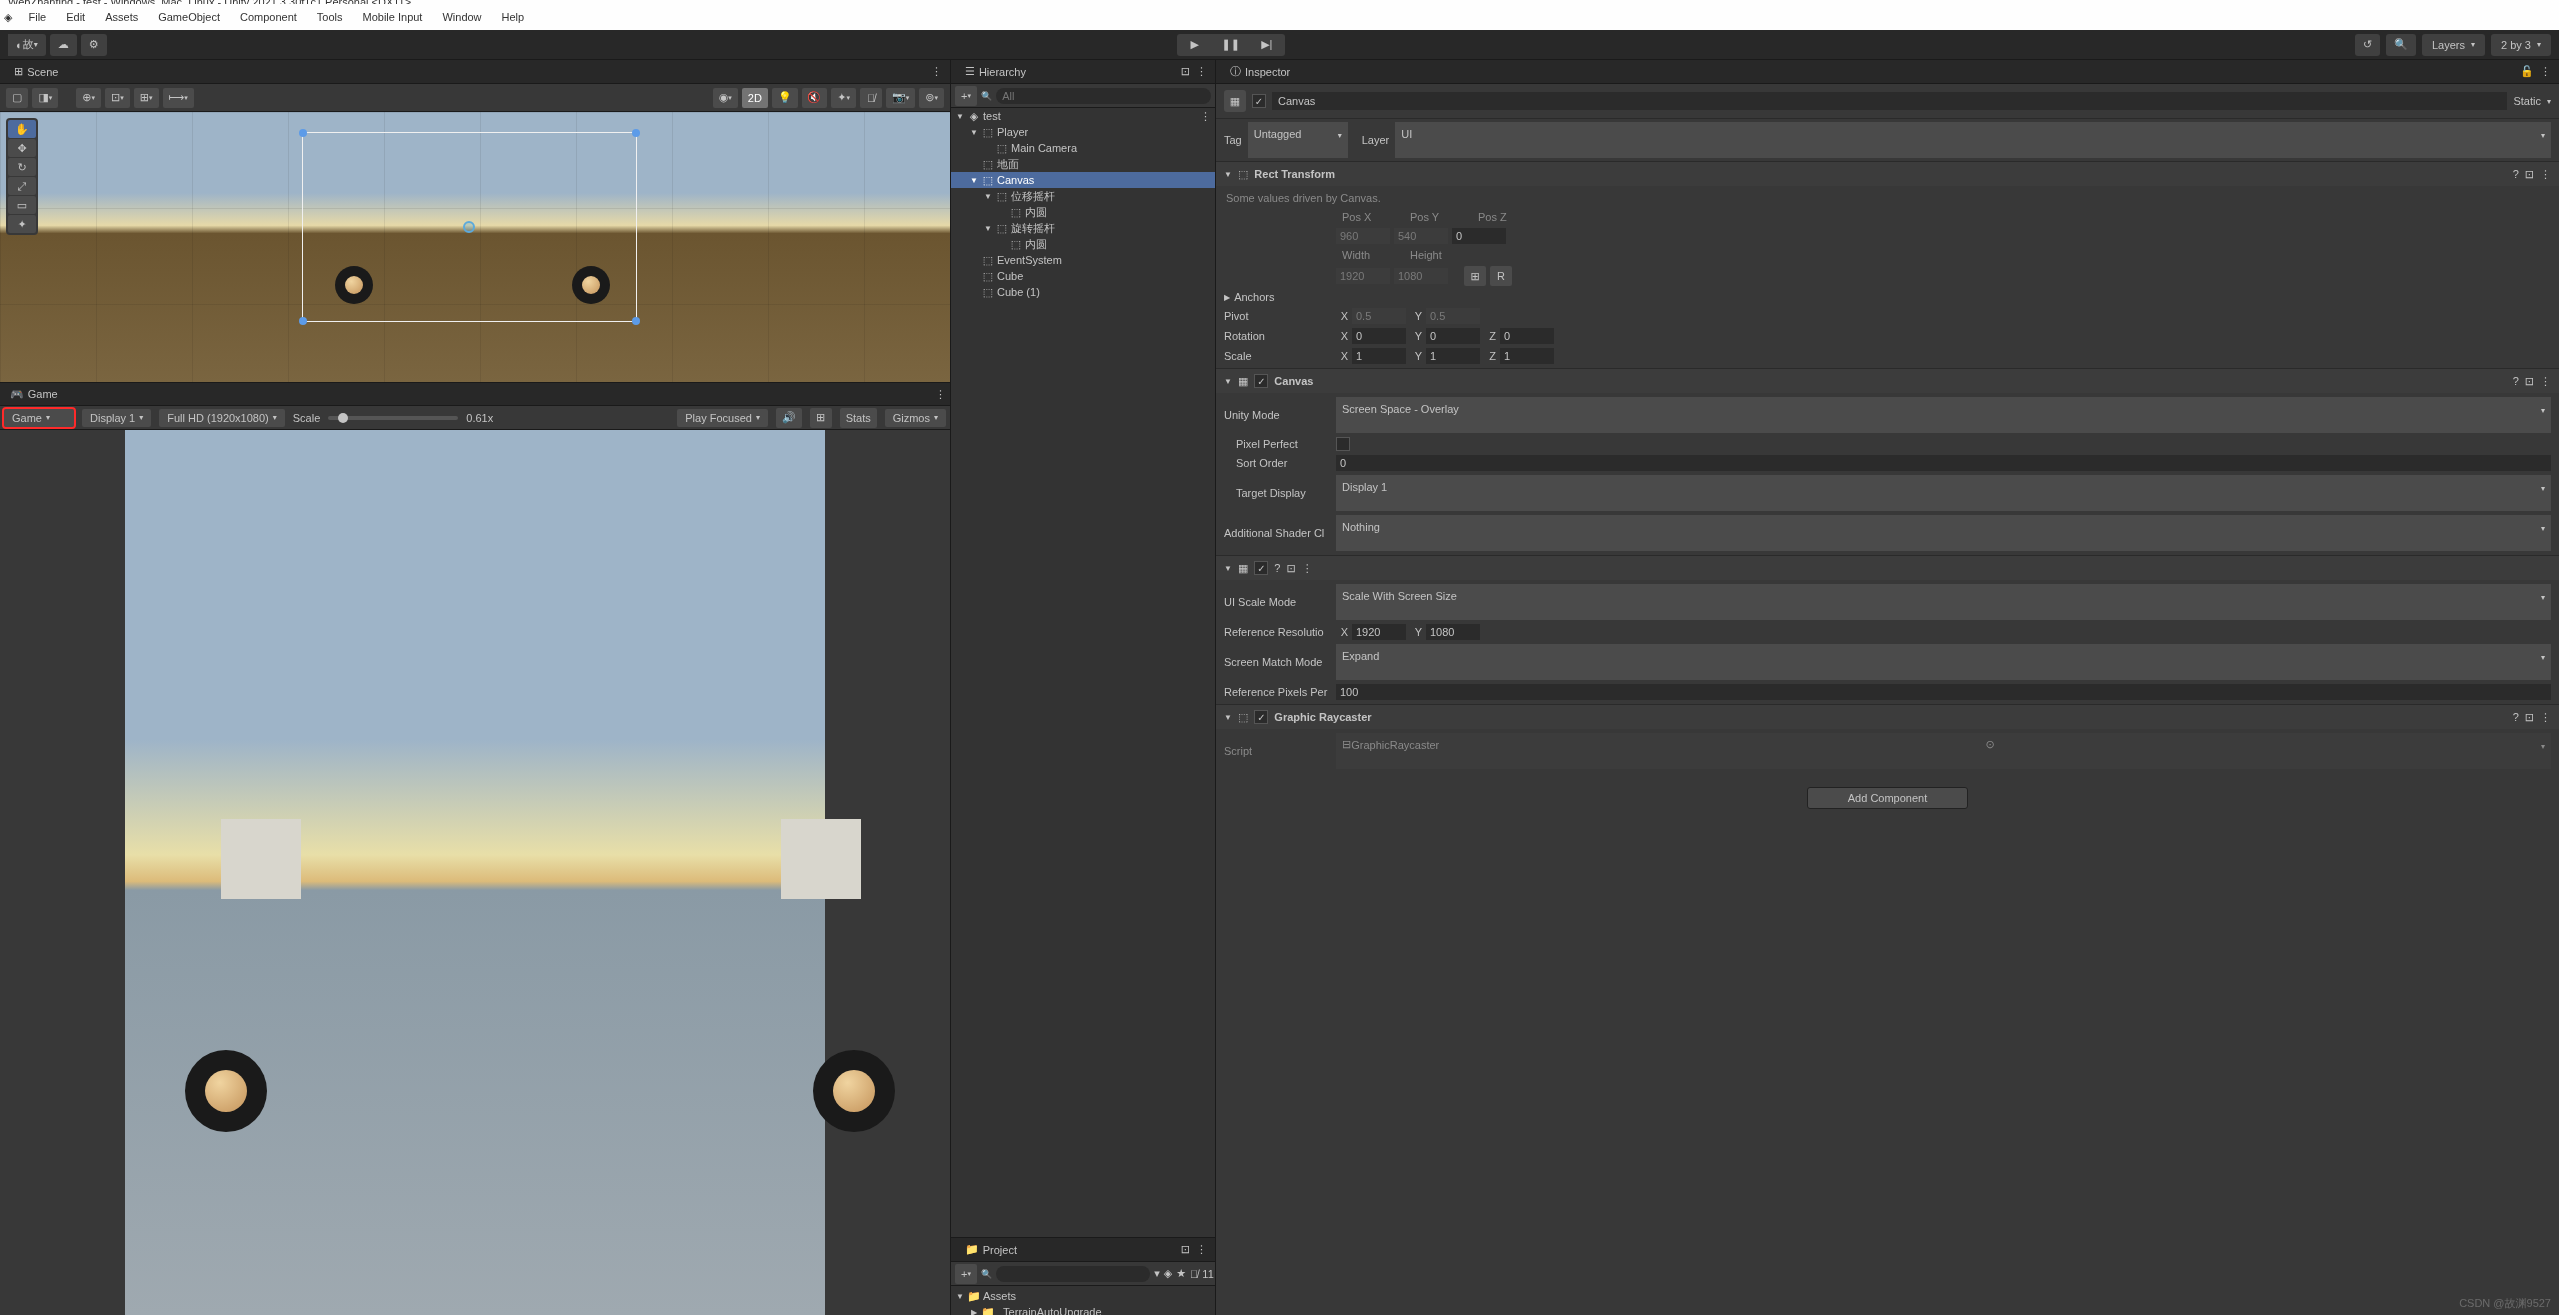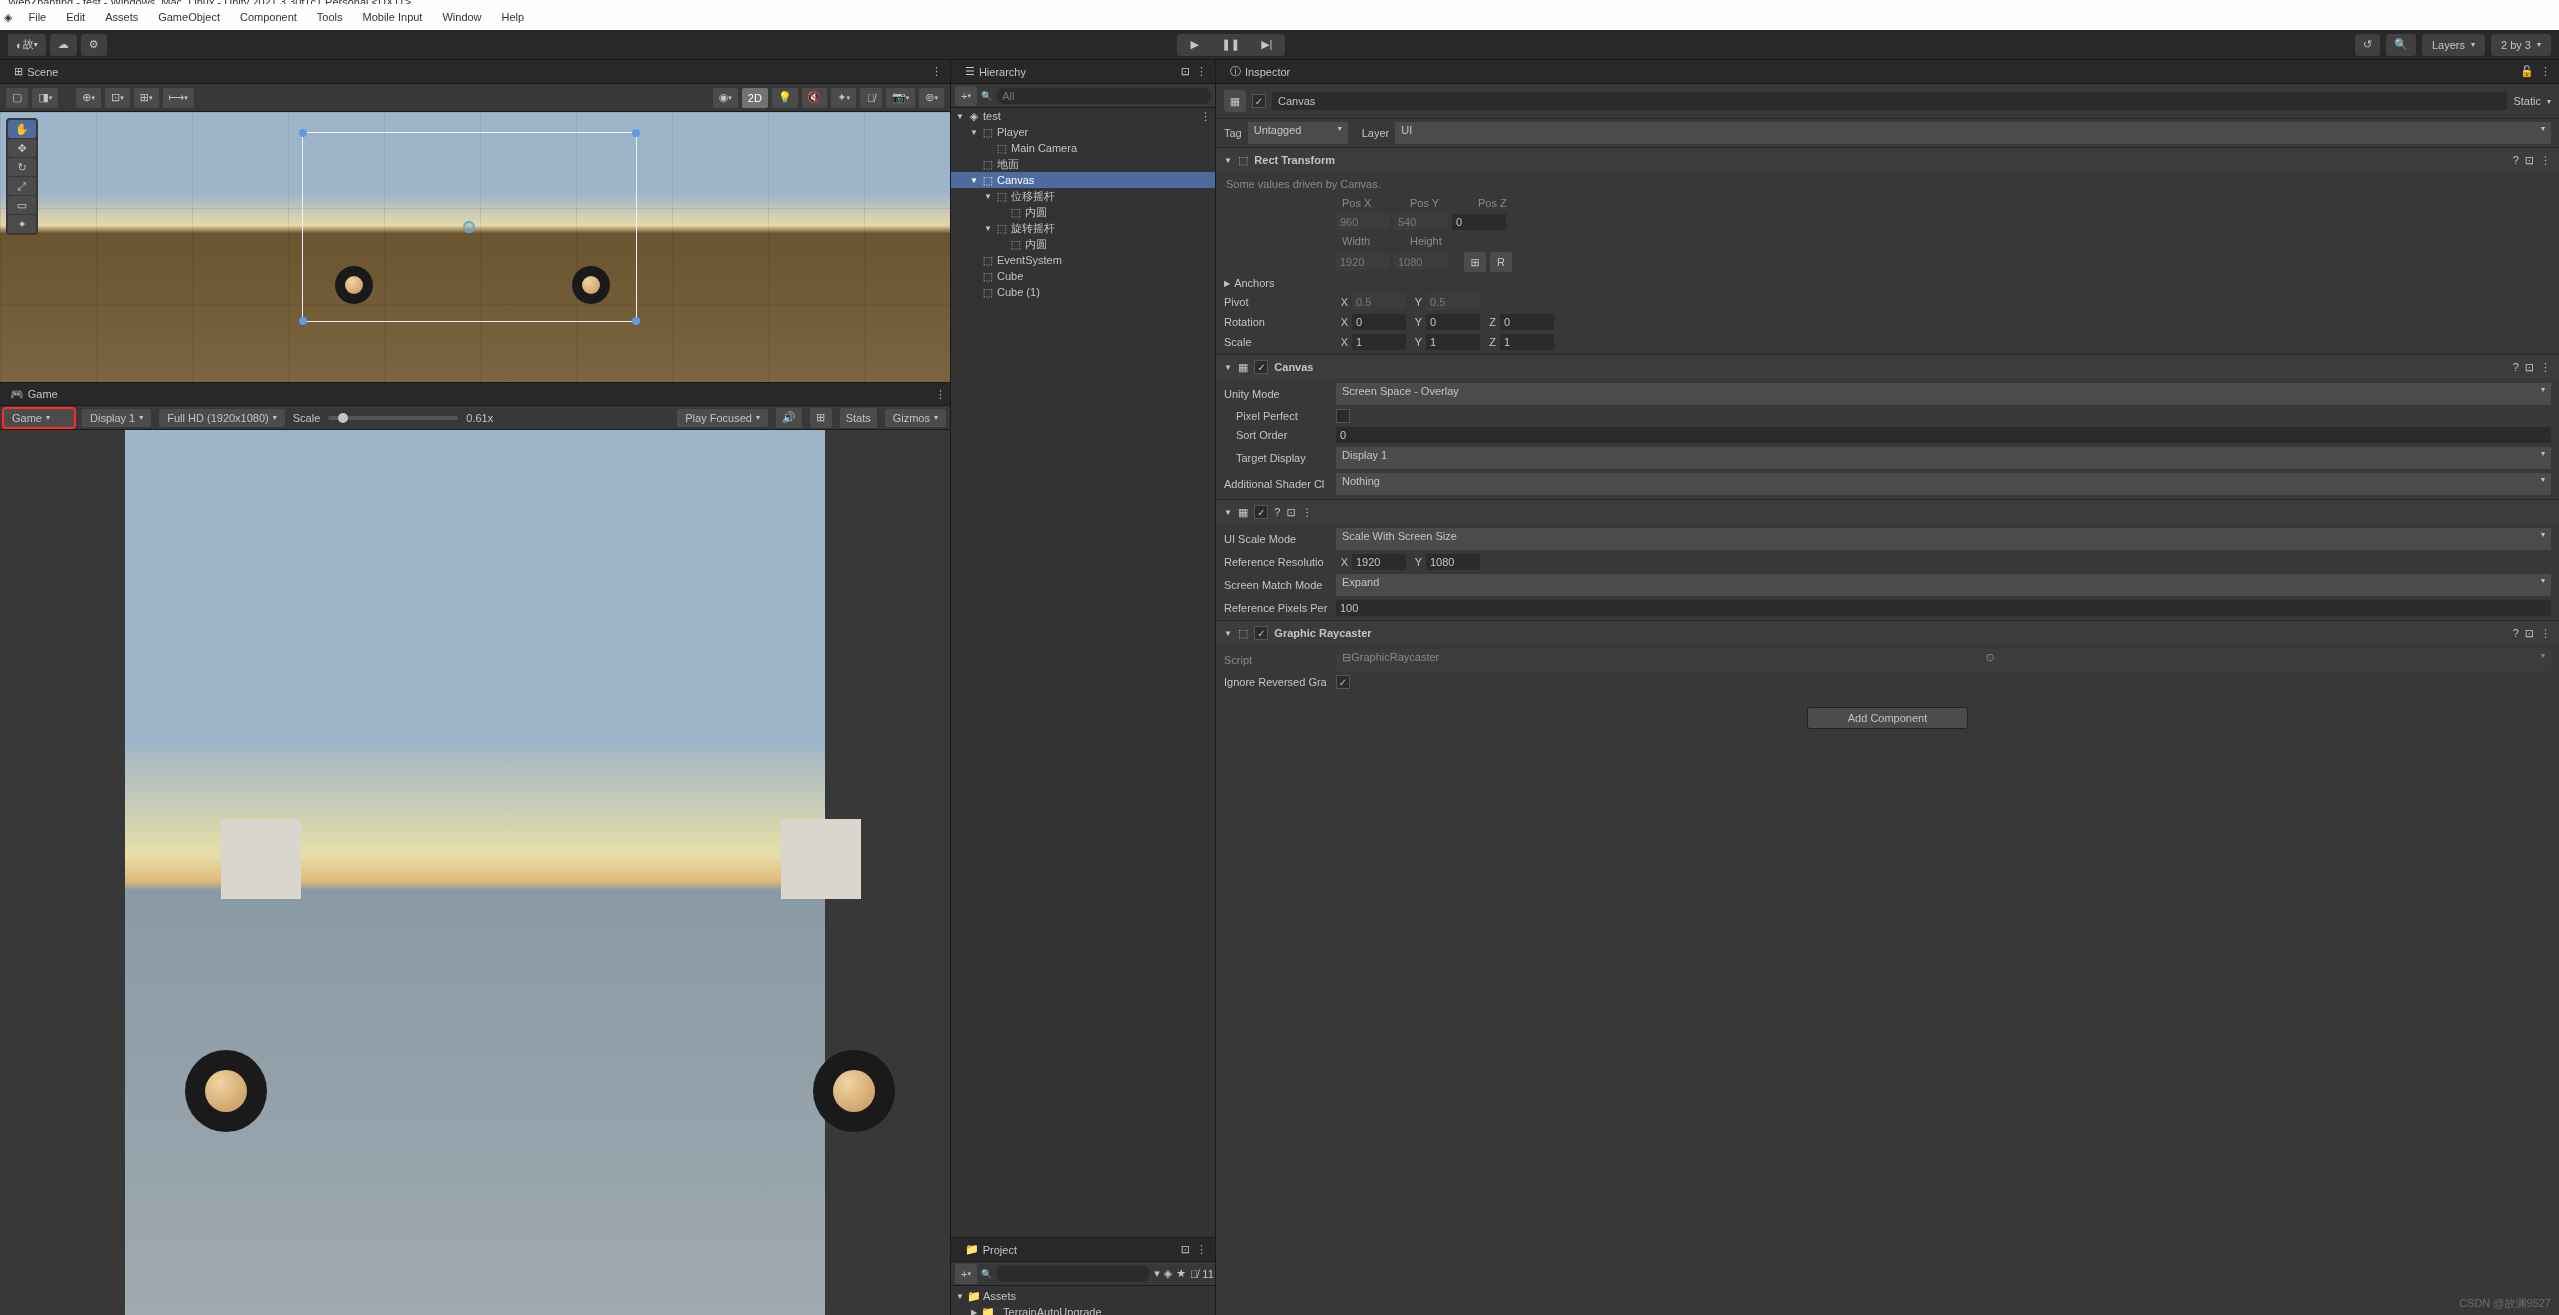"Untagged" .insp-dd { align-items: flex-start -> flex-end; padding: 2px 6px -> 18px 6px }
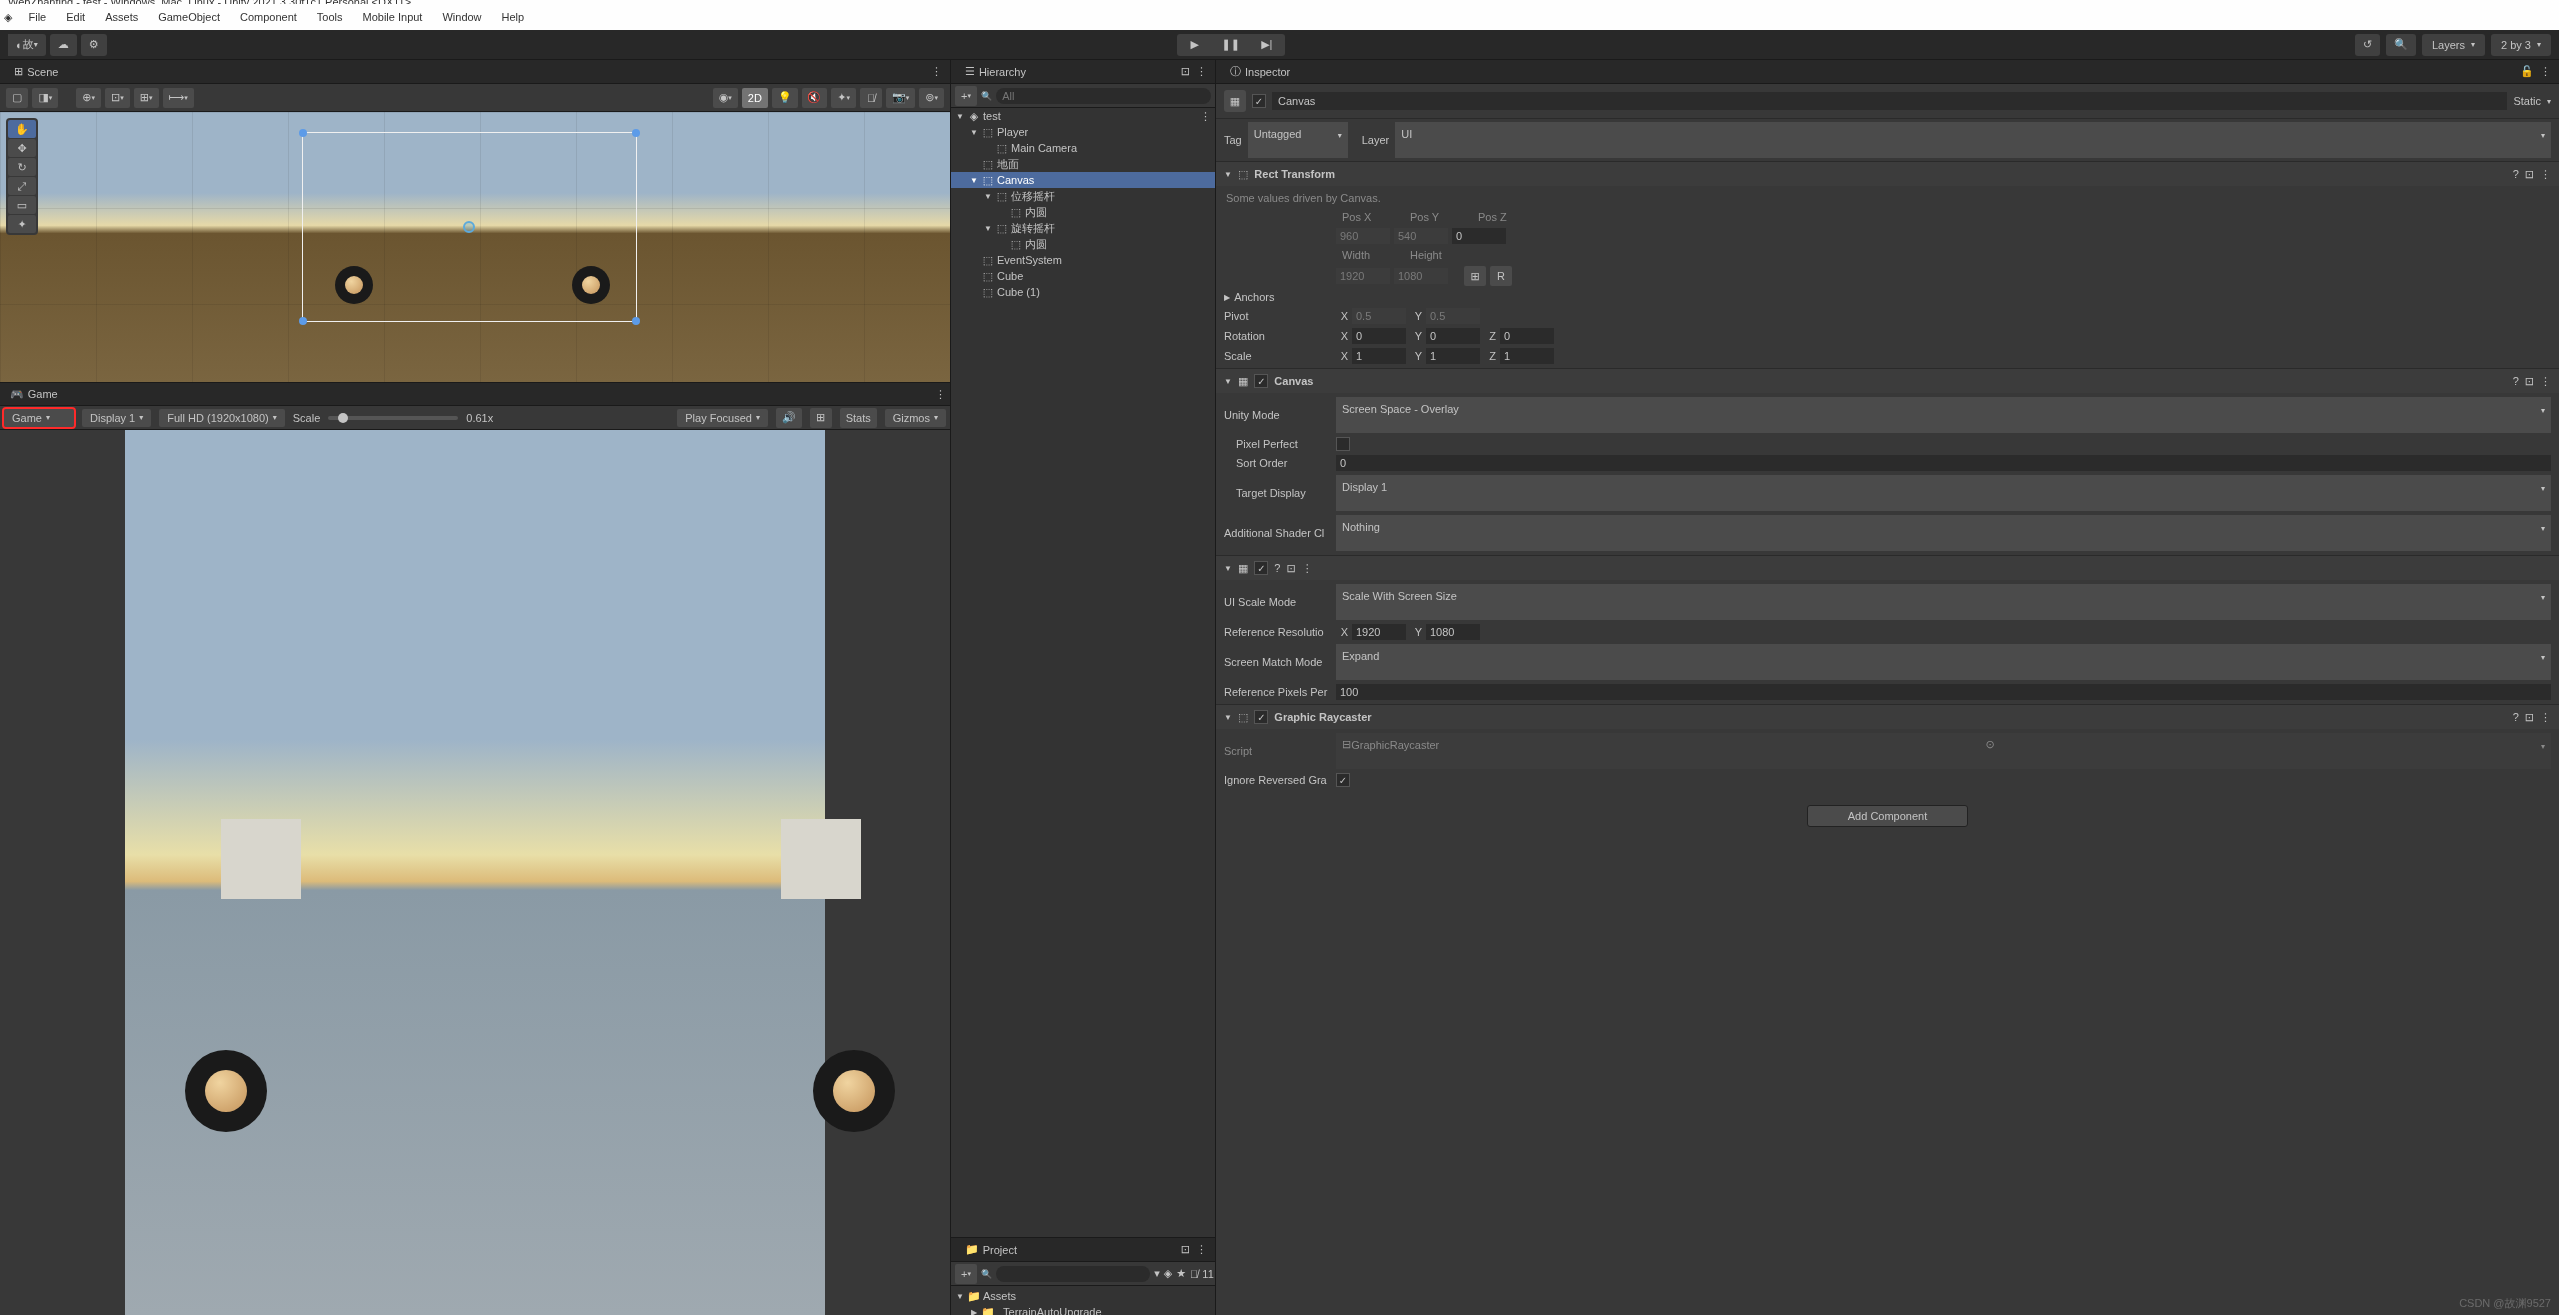"Ignore Reversed Gra" div.prop-row { html: <div> <span>Ignore Reversed Gra</span> <span></span> </div> -> none }
